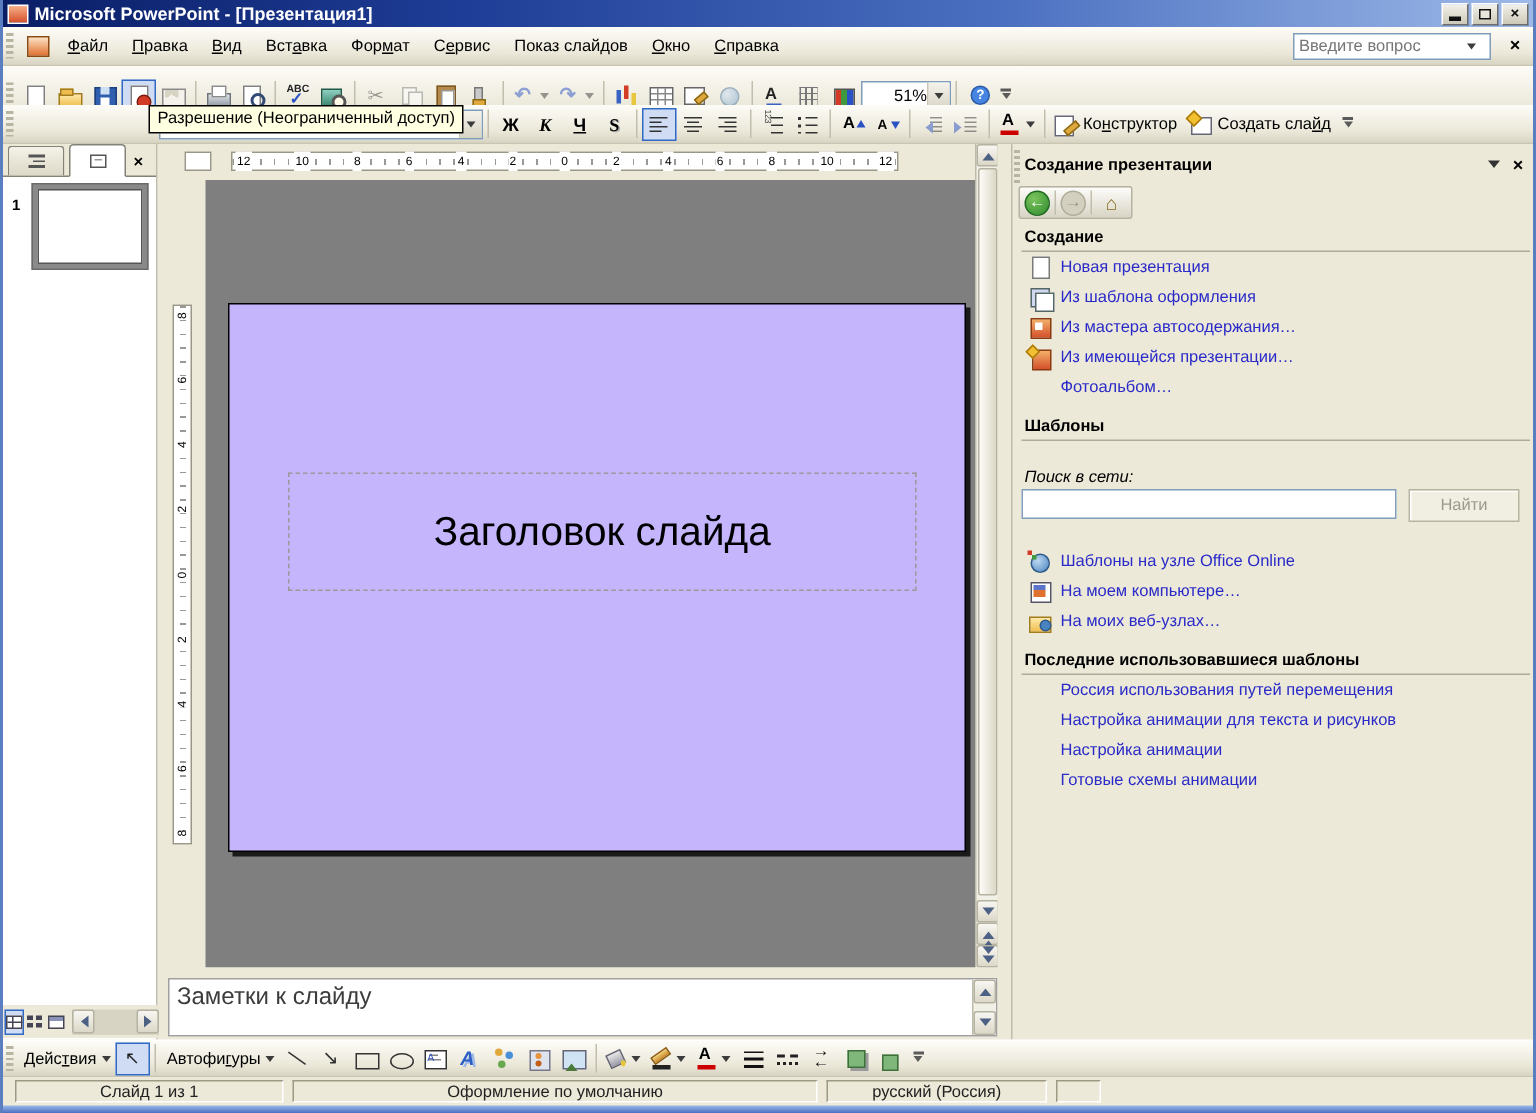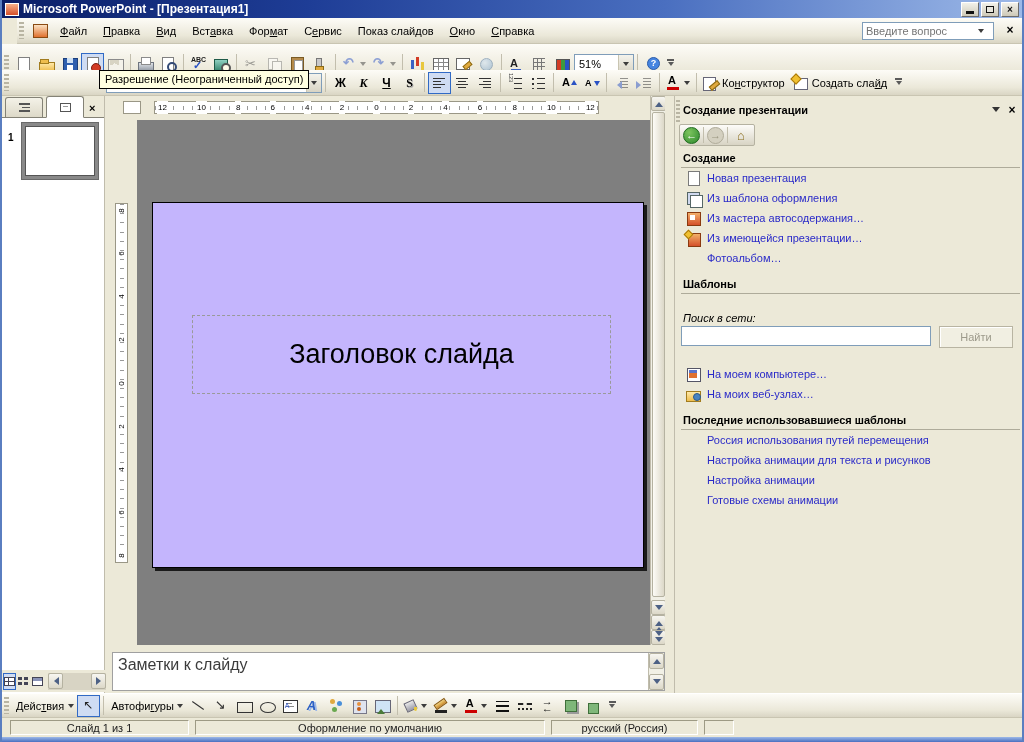"Файл" .menubar { margin-left: 15px -> none }
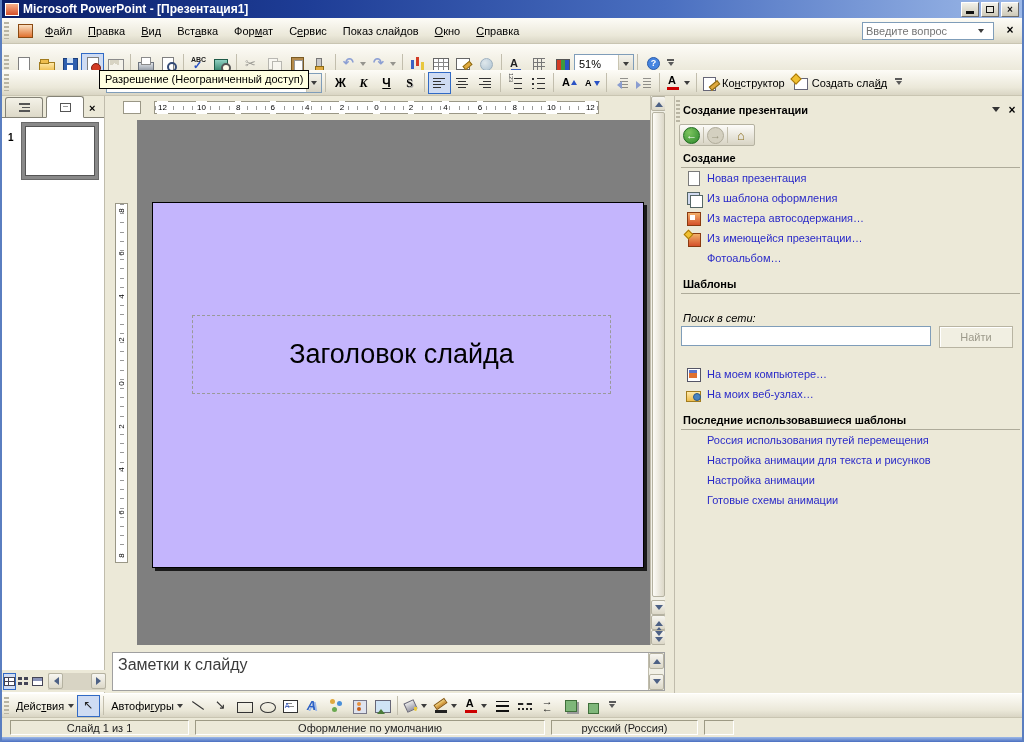"51%" .stdbar { text-align: none -> right }
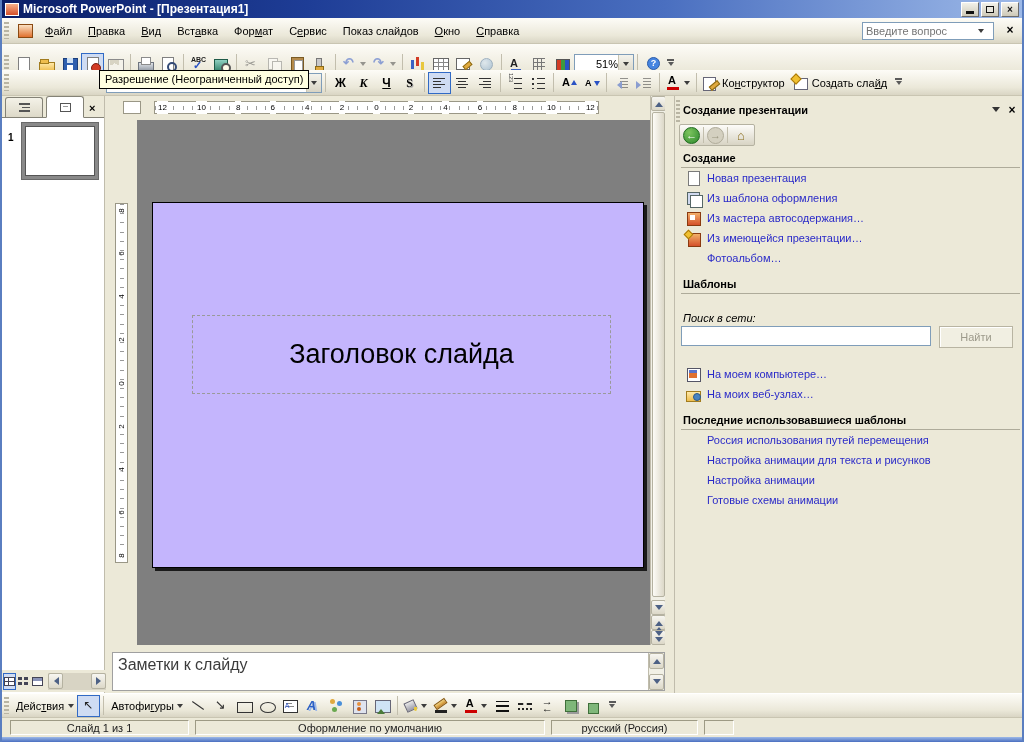"Шаблоны на узле Office Online" div.tp-link { html: none -> <div> <span></span> <span>Шаблоны на узле Office Online</span> </div> }
